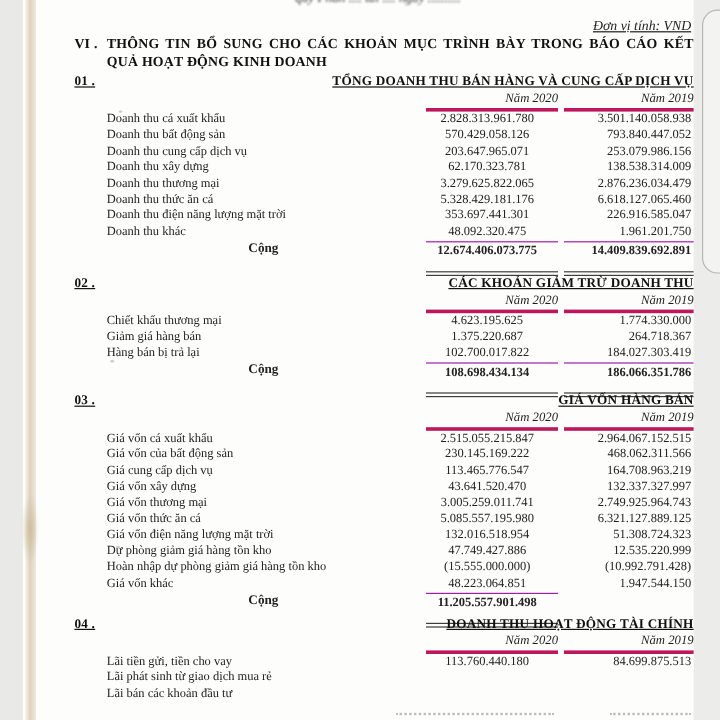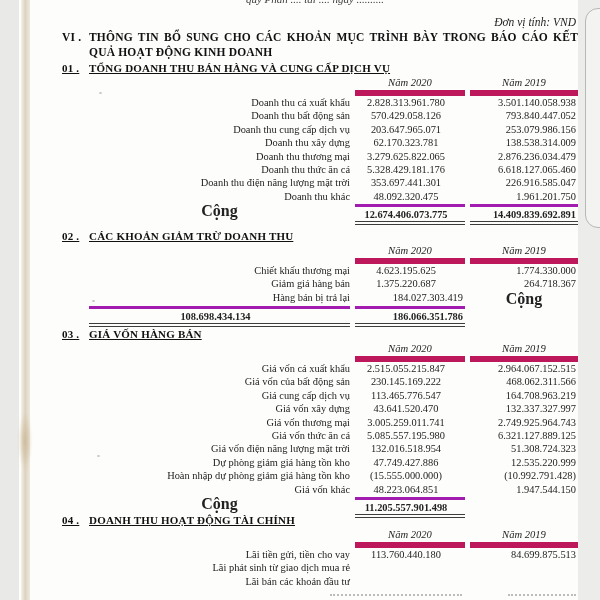"Đơn vị tính: VND" .unit { text-decoration: none -> underline }
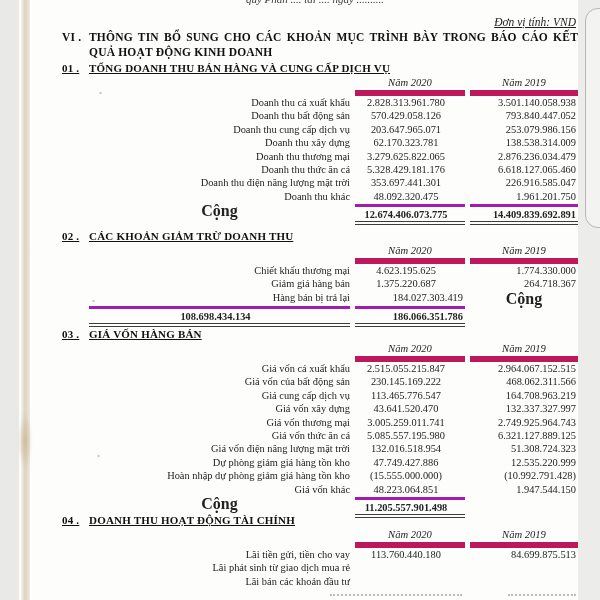"TỔNG DOANH THU BÁN HÀNG" .sec-title { text-align: none -> right }
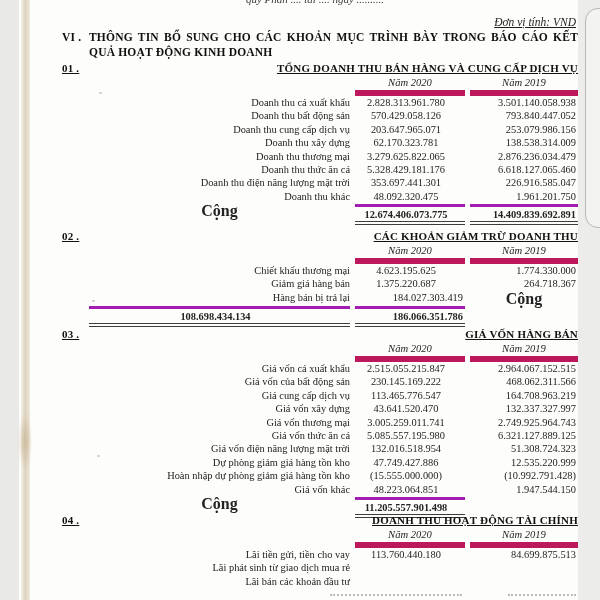"Năm 2020" .colhead { border-bottom: 6px solid #be185d -> 3px solid #be185d; text-align: center -> right }
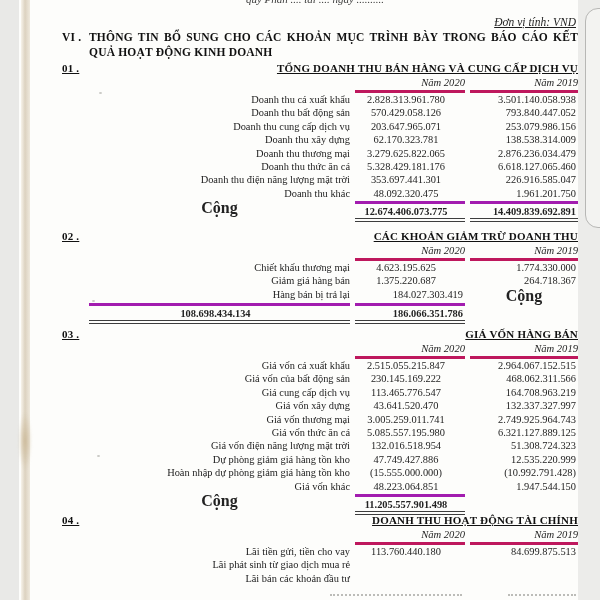"Doanh thu cá xuất khẩu" .lbl { text-align: right -> left }
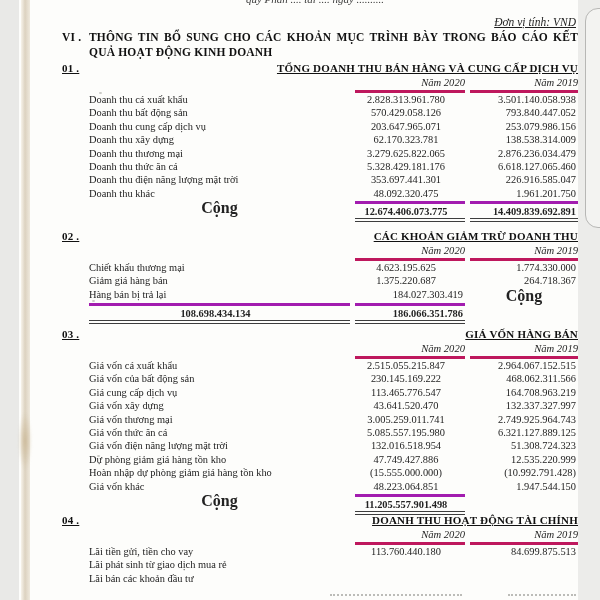"Cộng" .total-lbl { font-size: 16px -> 11px }
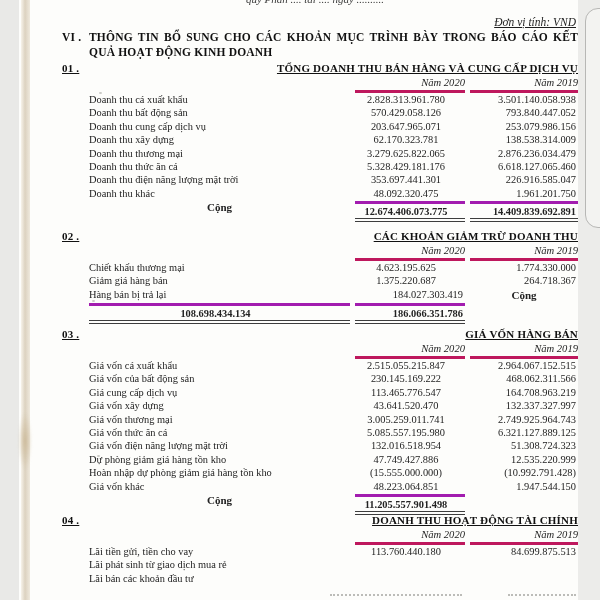"12.674.406.073.775" .total-val { border-top: 3px solid #a21caf -> 1px solid #a21caf; padding-bottom: 0 -> 10px }
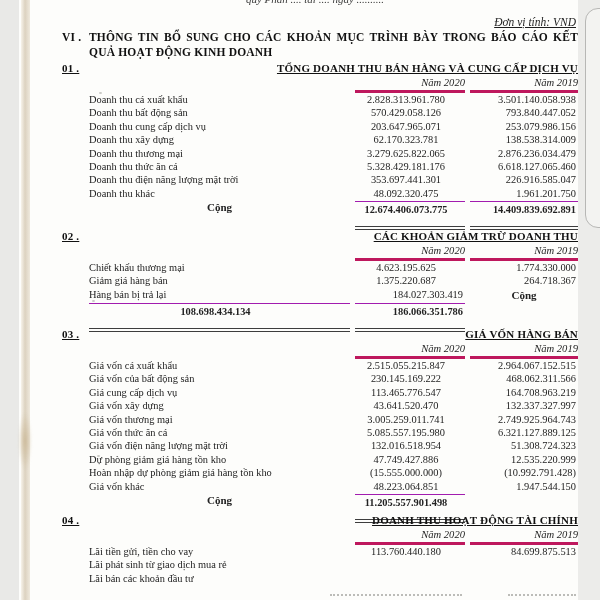"102.700.017.822" div.td { html: none -> <div>102.700.017.822</div> }
